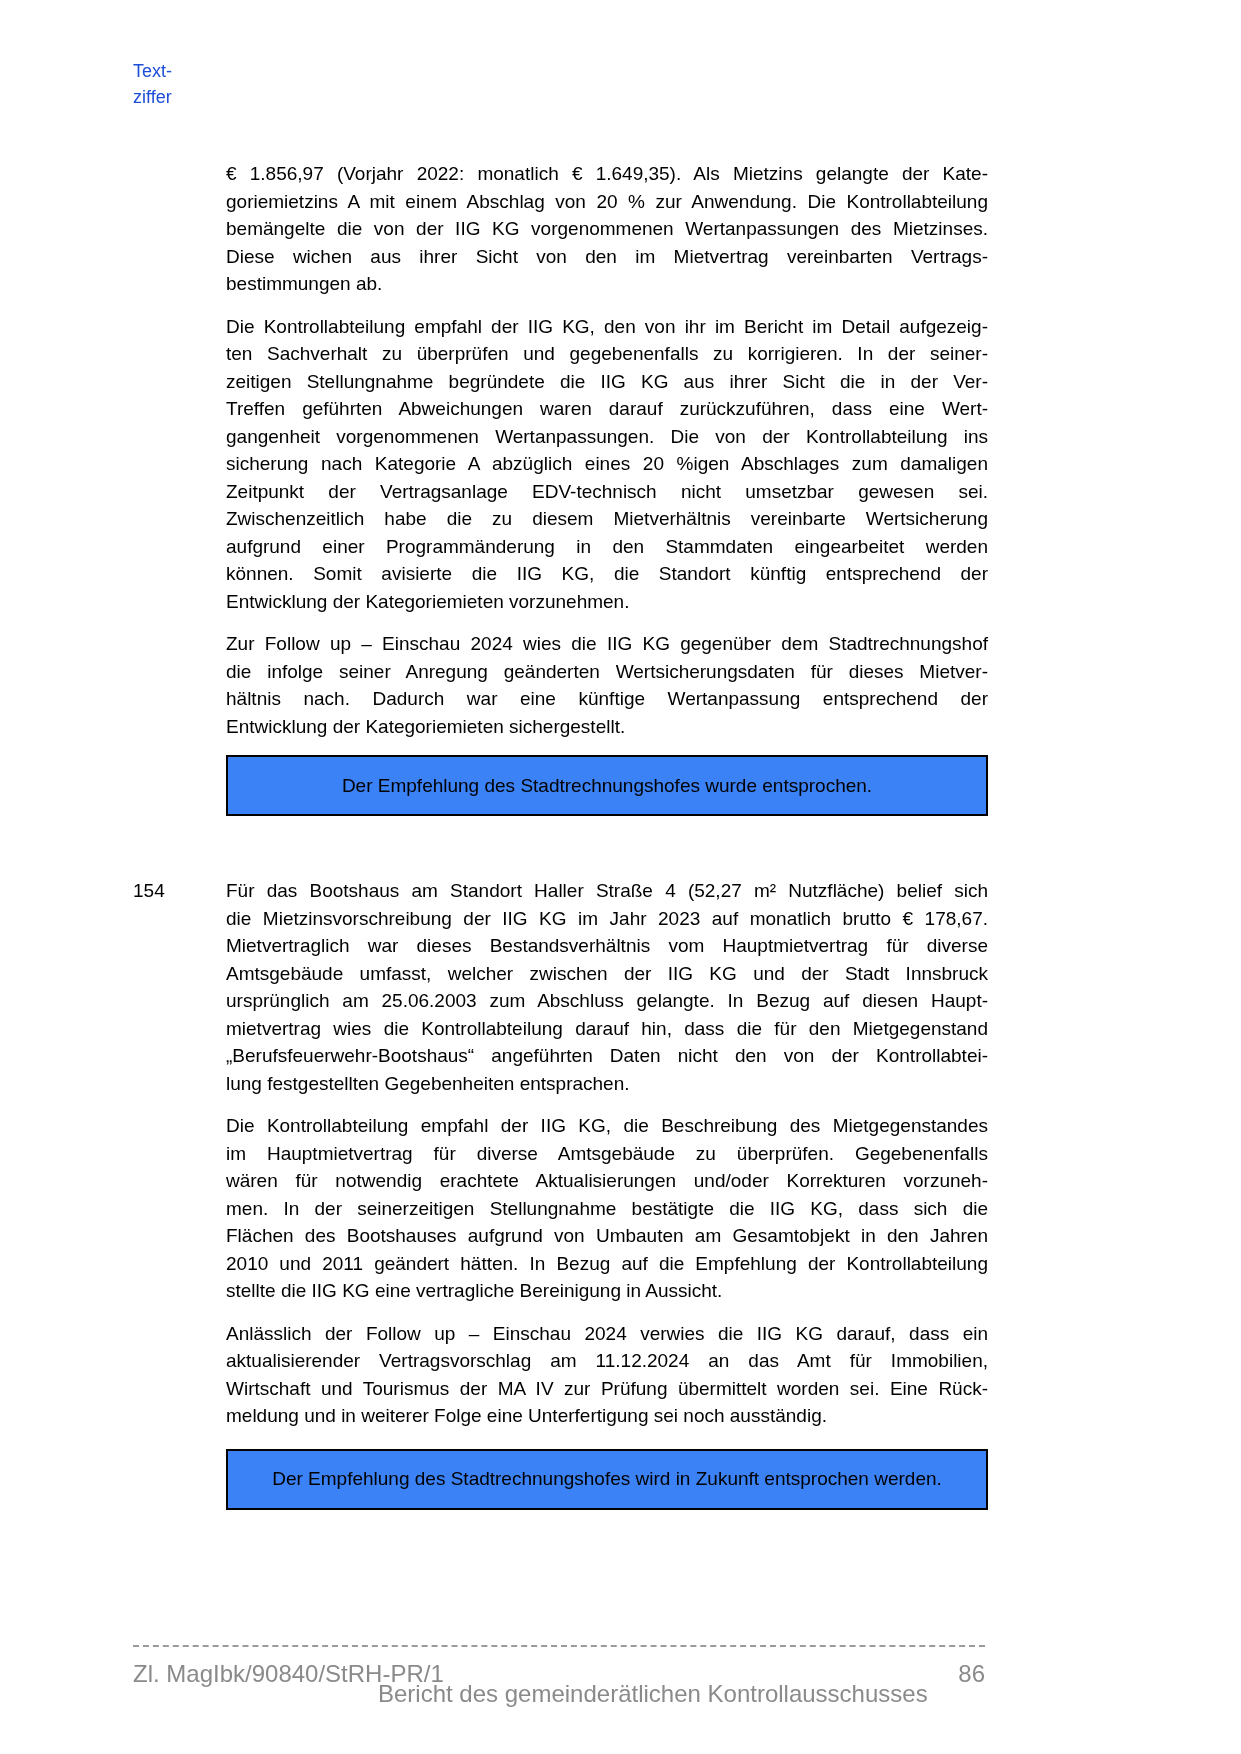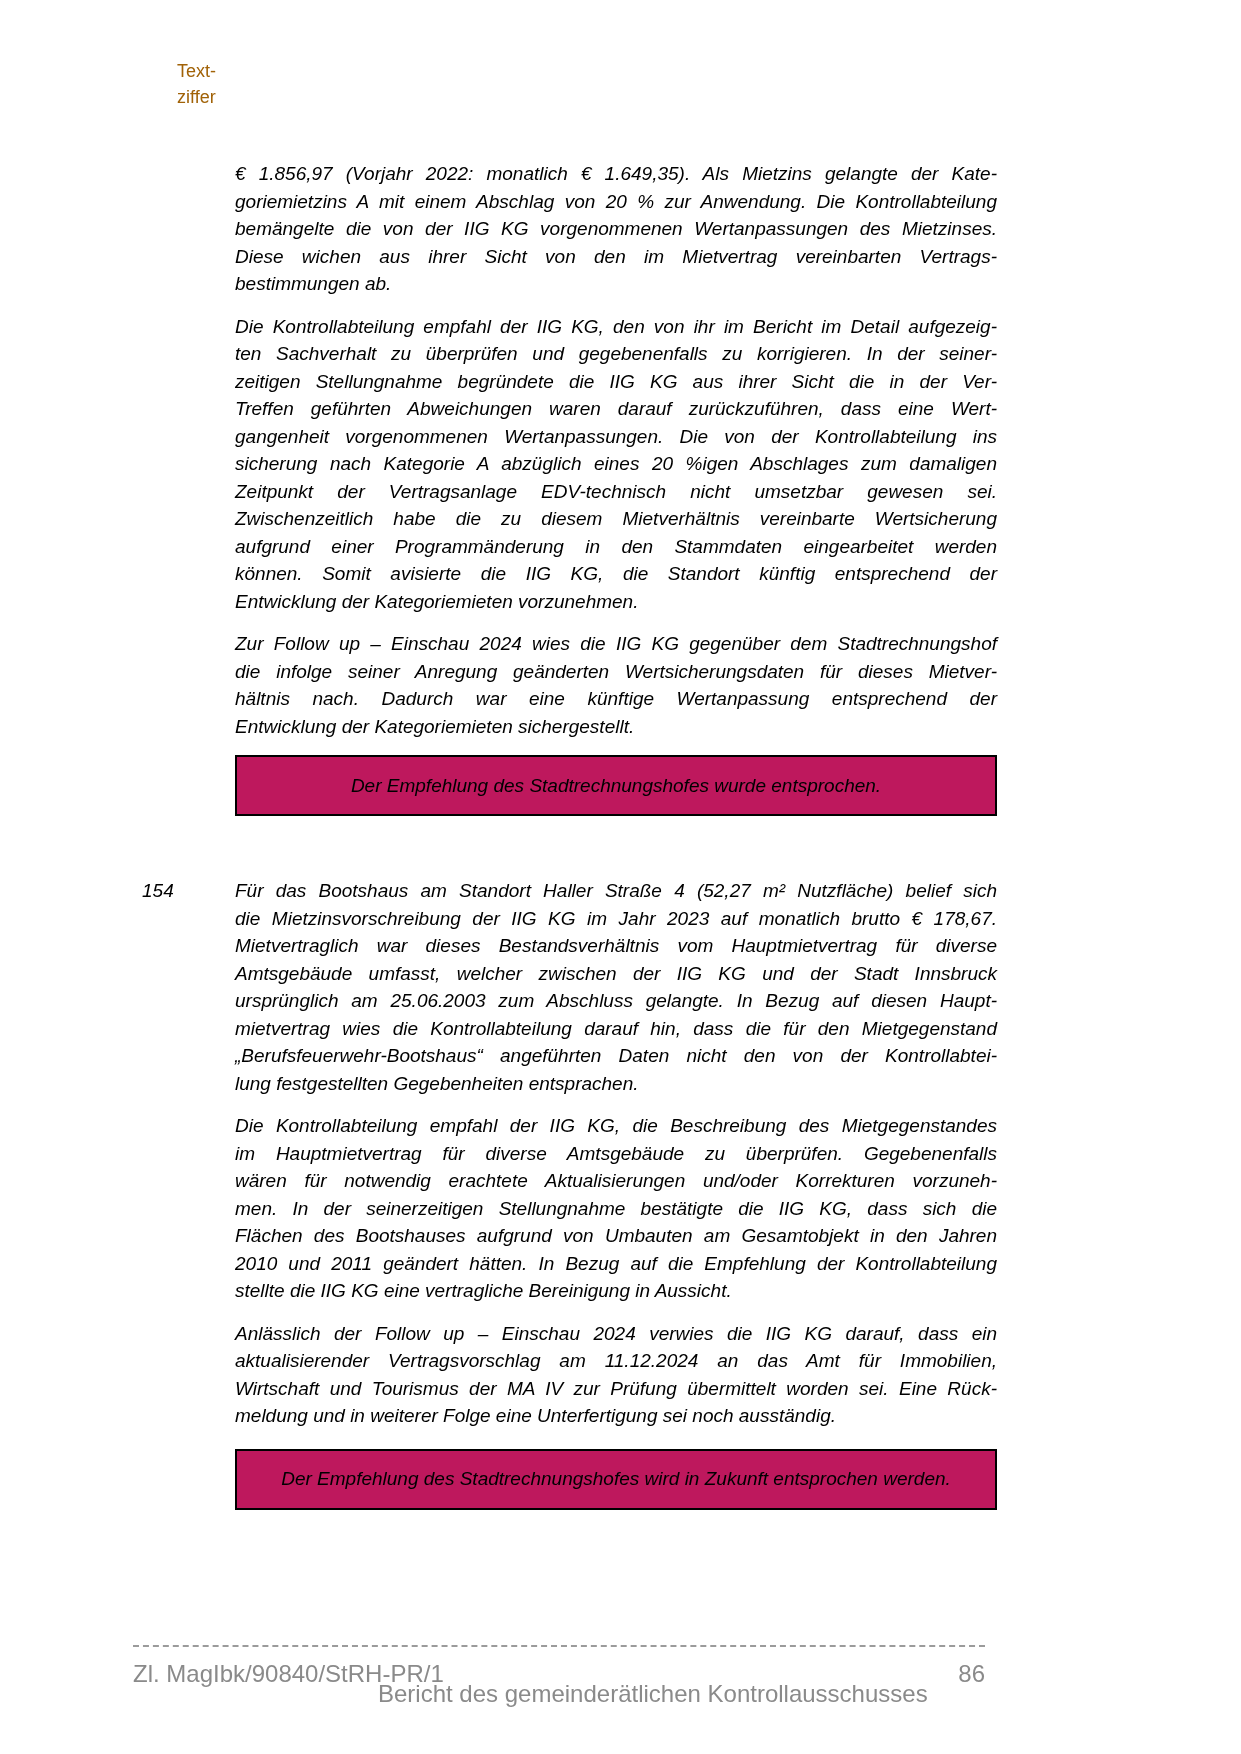"Text-" .margin-header { color: #a16207 -> #1d4ed8; margin-left: 44px -> none }
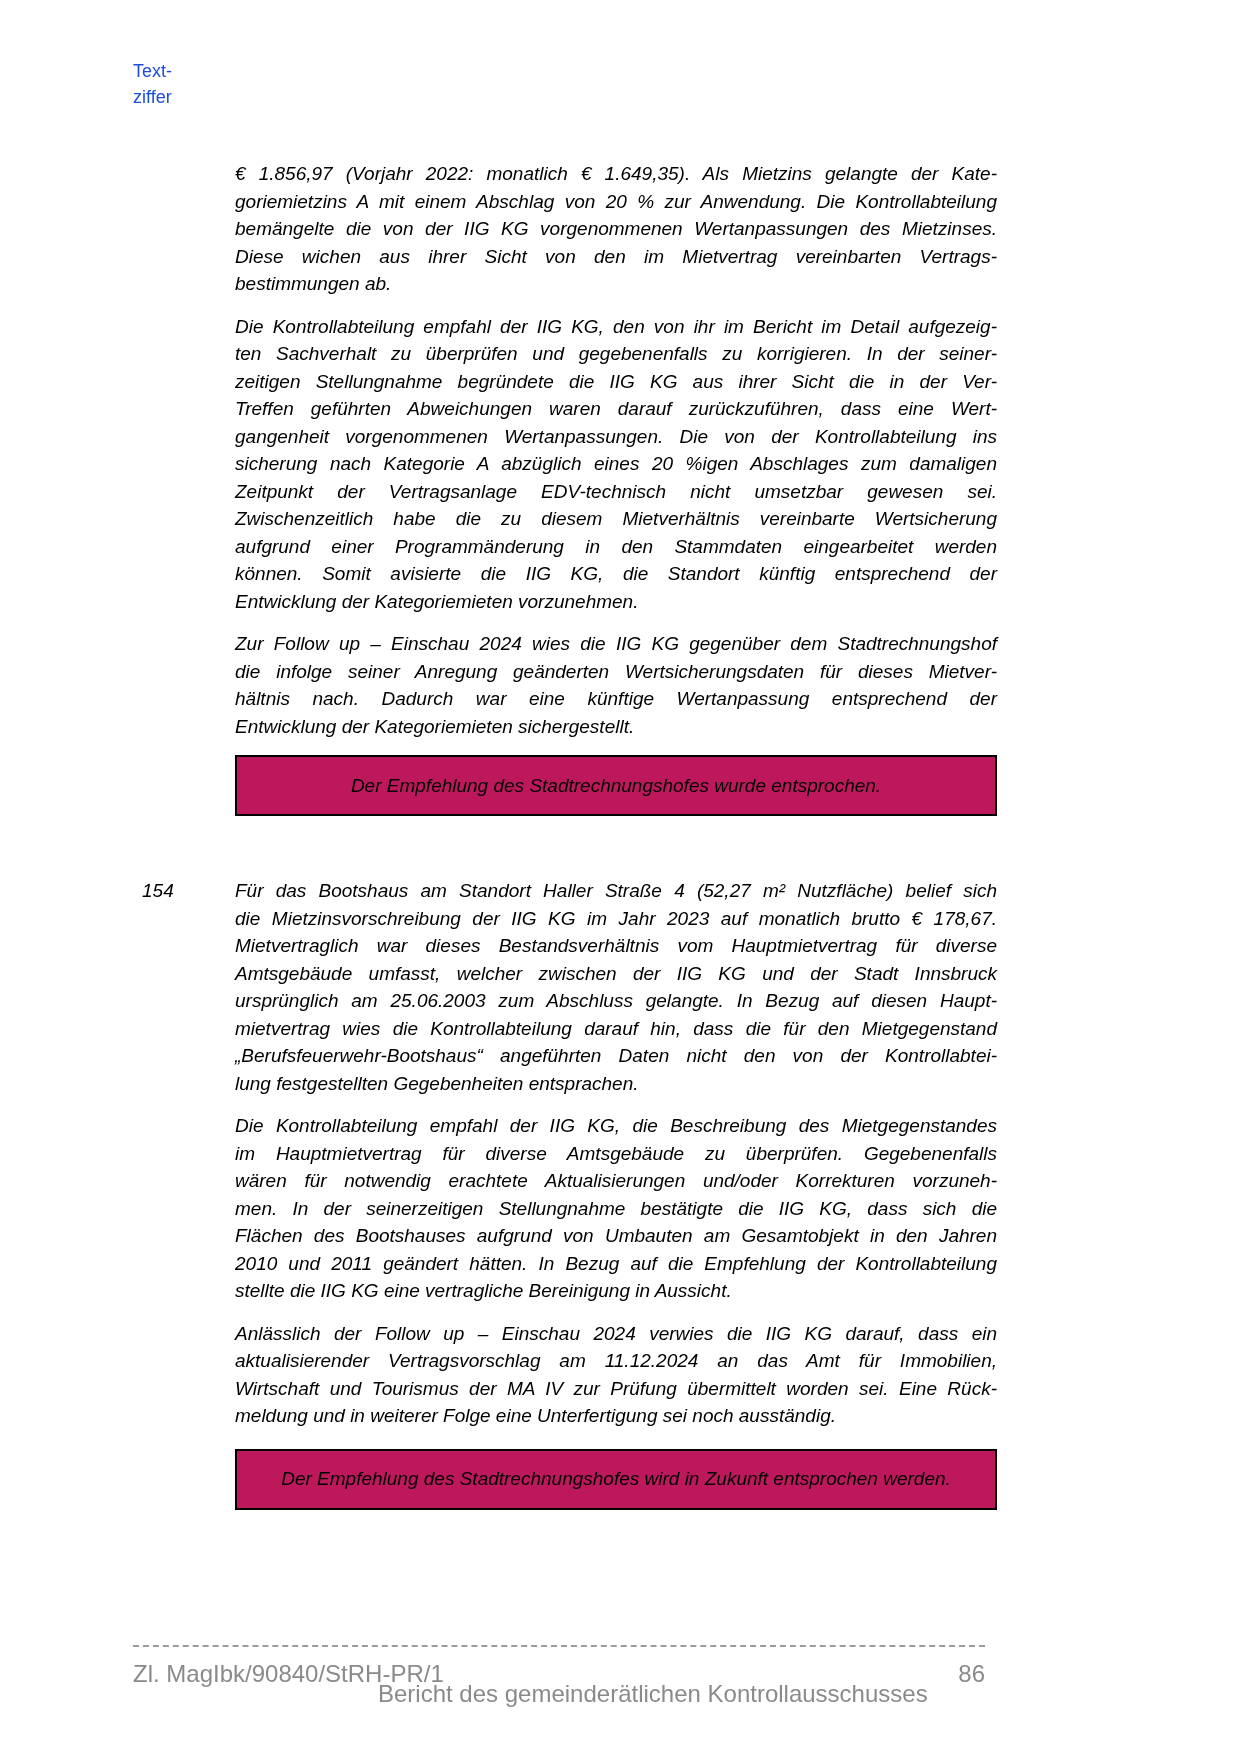"€ 1.856,97 (Vorjahr 2022: monatlich" .content { font-style: italic -> none; left: 235px -> 226px }
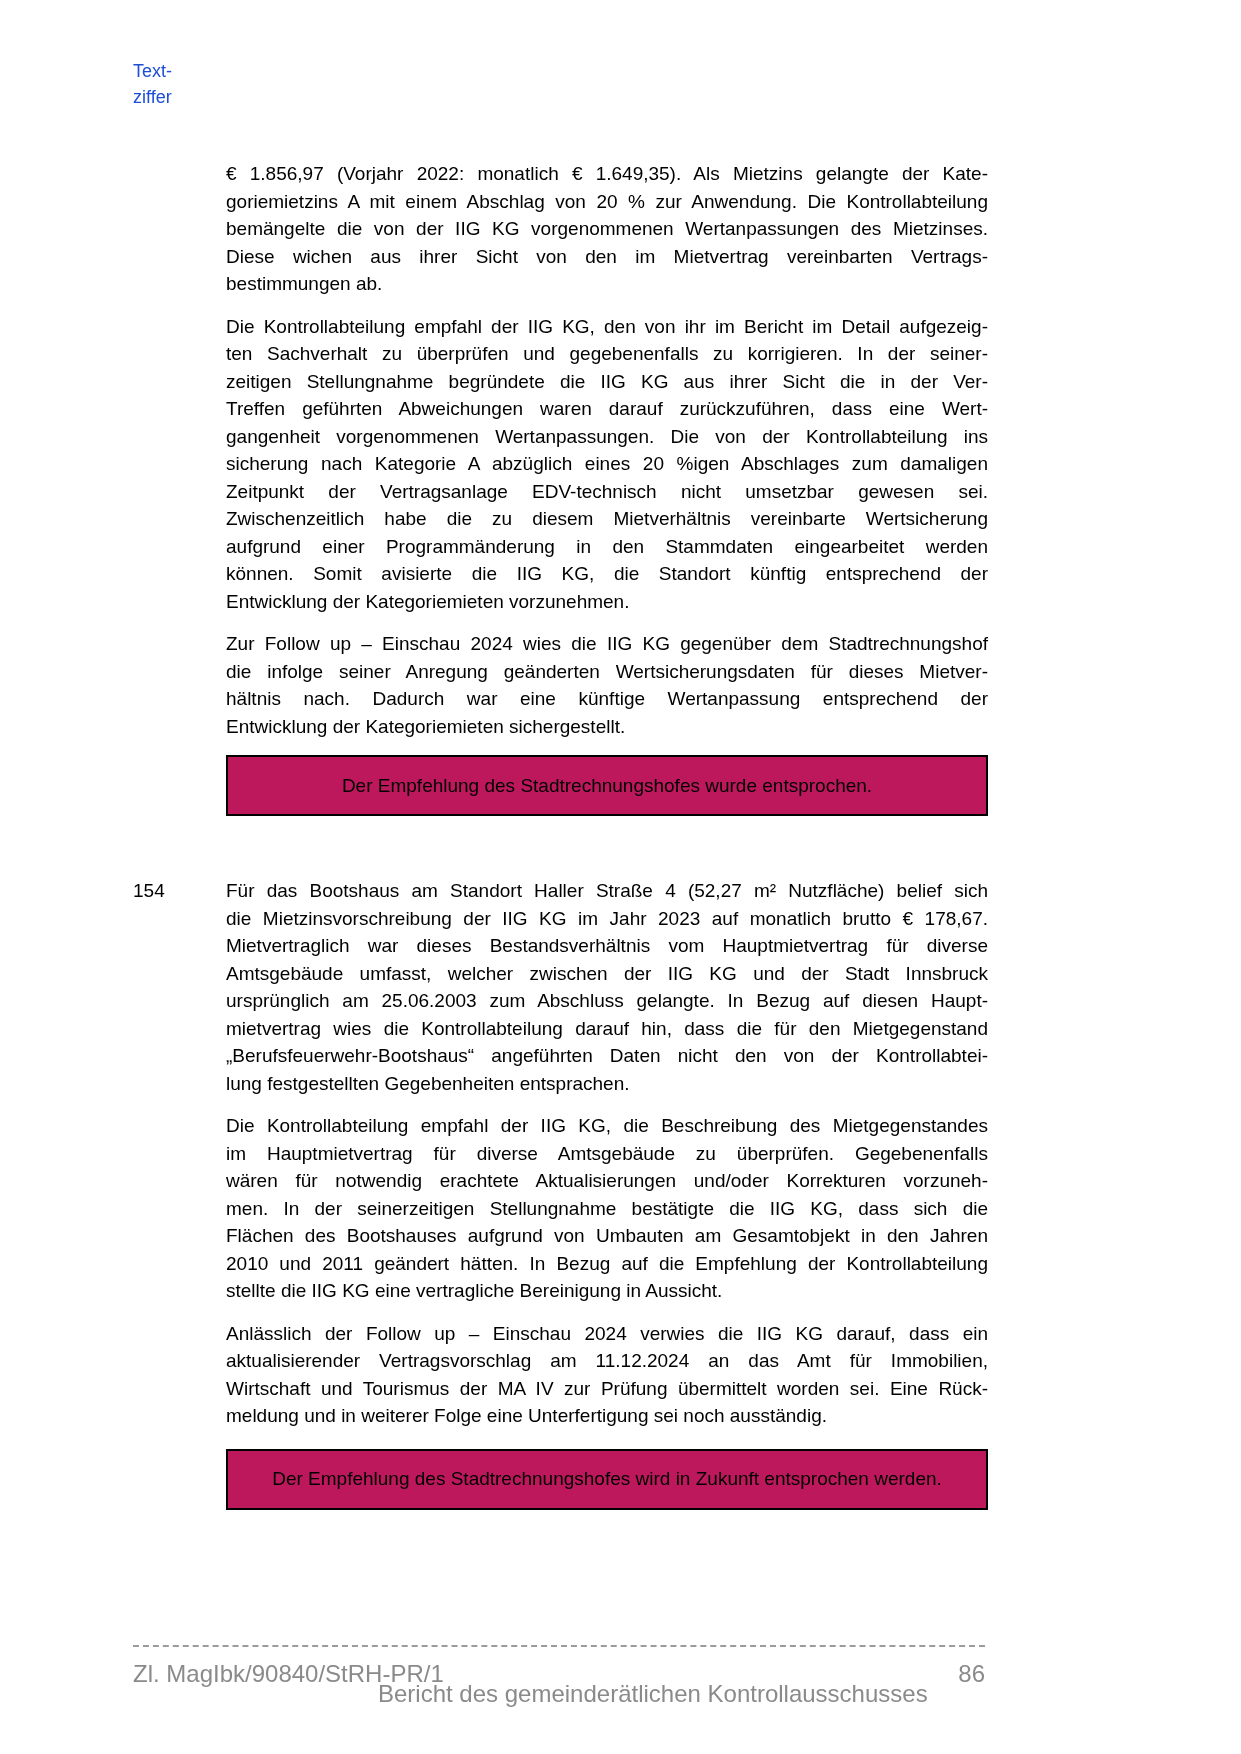"Der Empfehlung des Stadtrechnungshofes" .rec-box { background: #be185d -> #3b82f6 }
